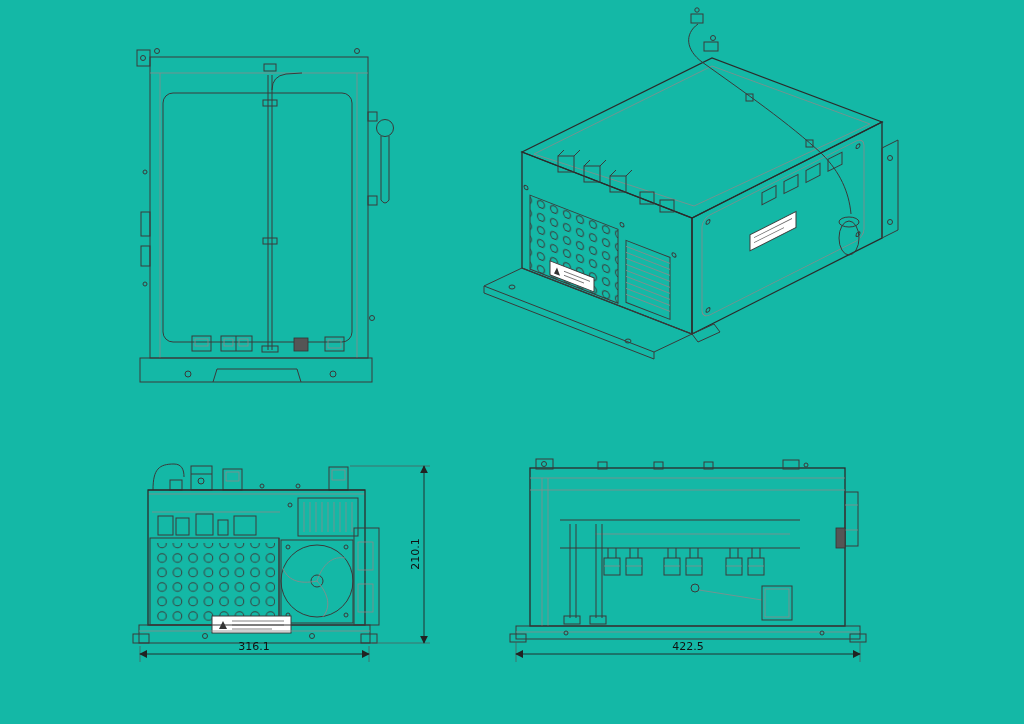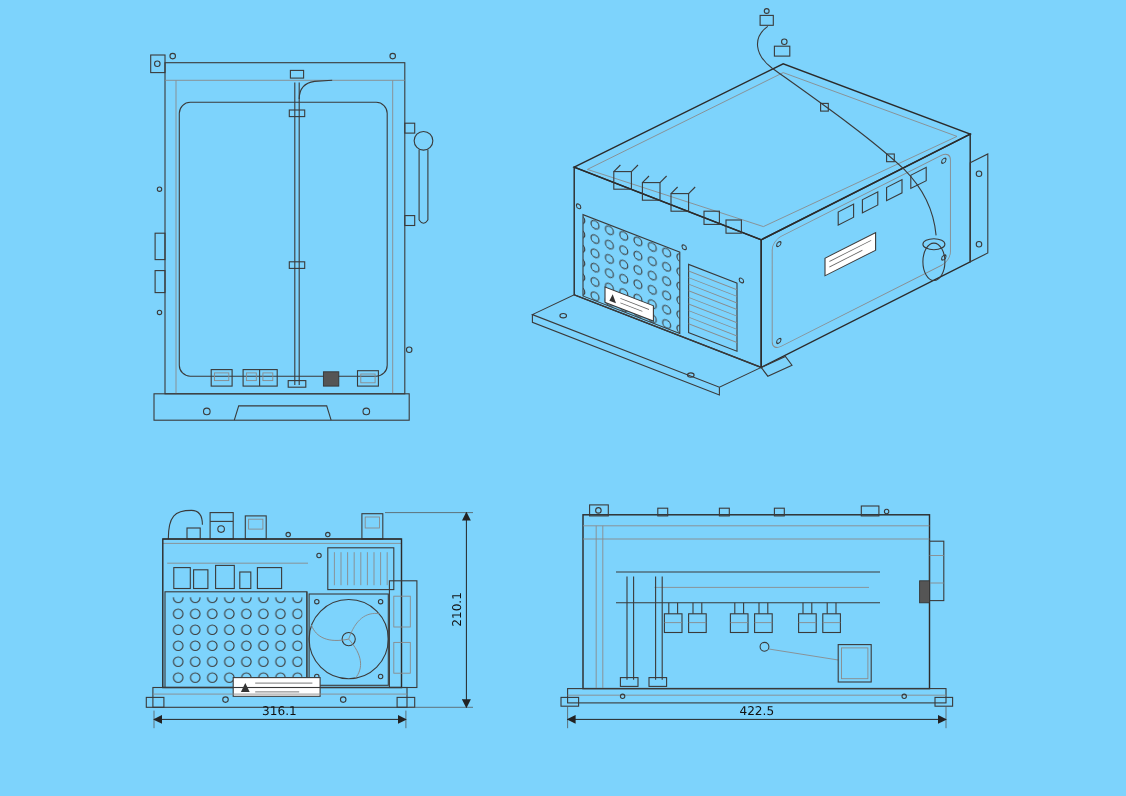"316.1" .page { background: #7dd3fc -> #14b8a6 }
